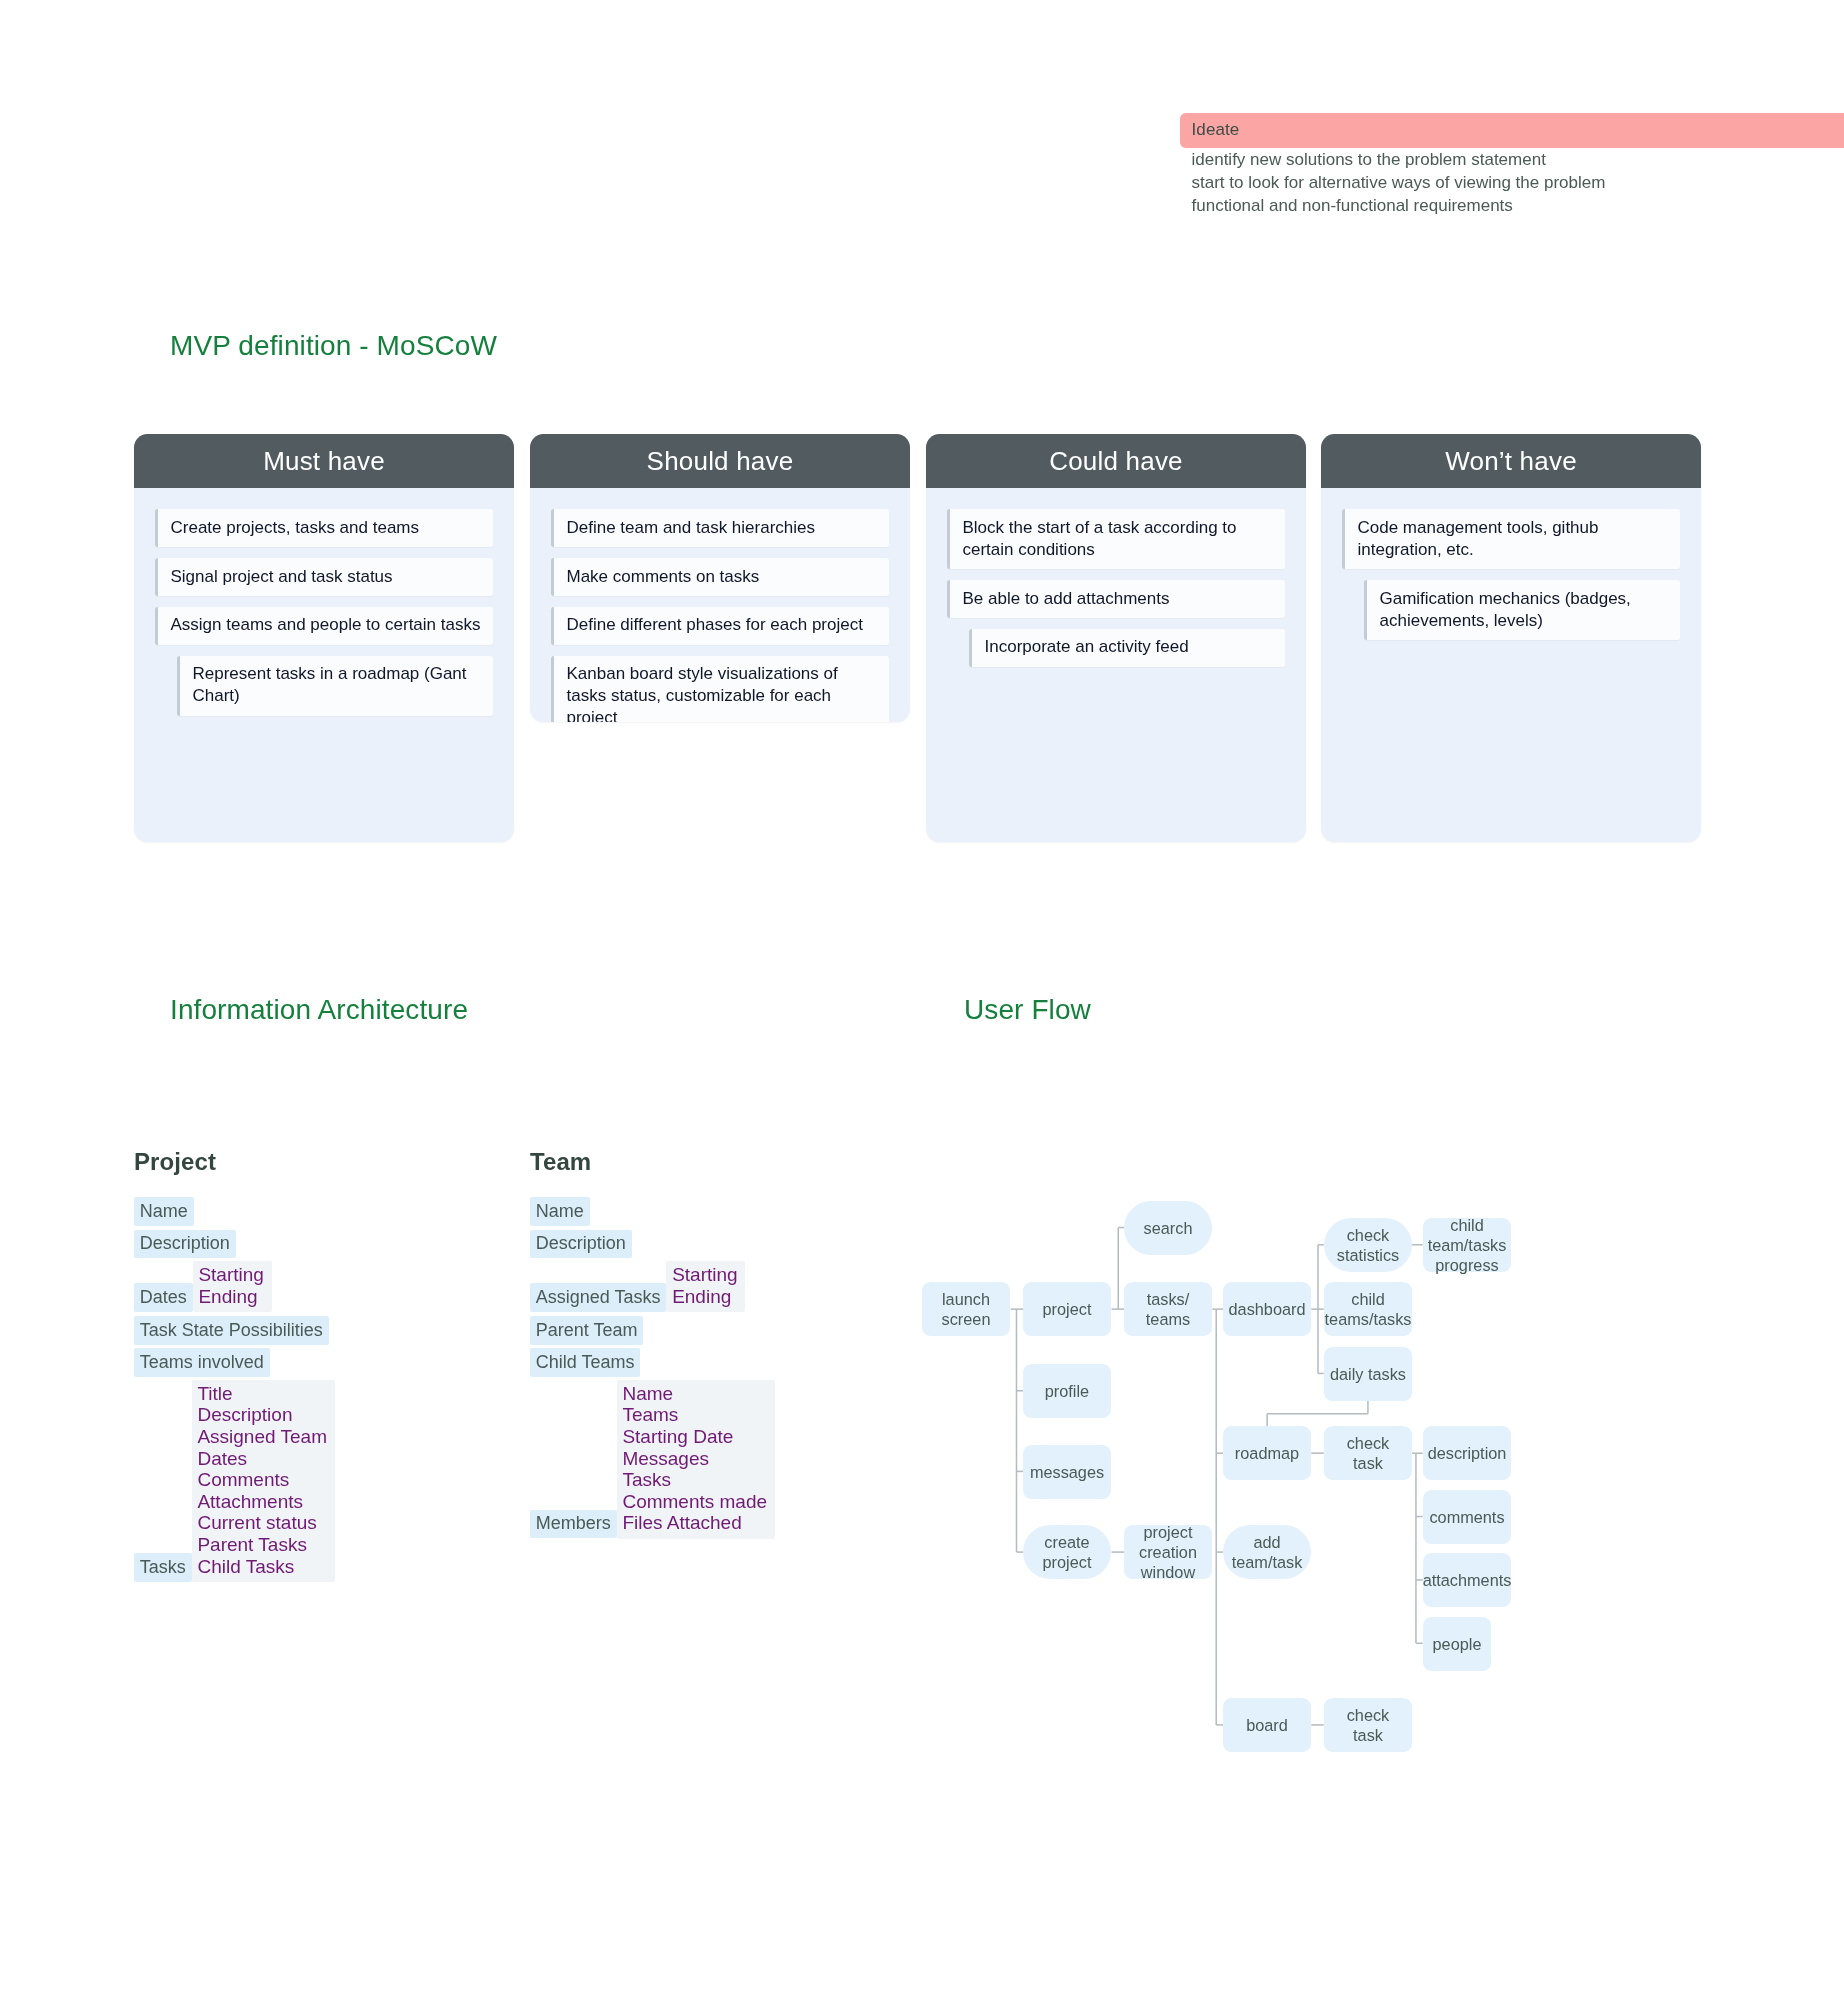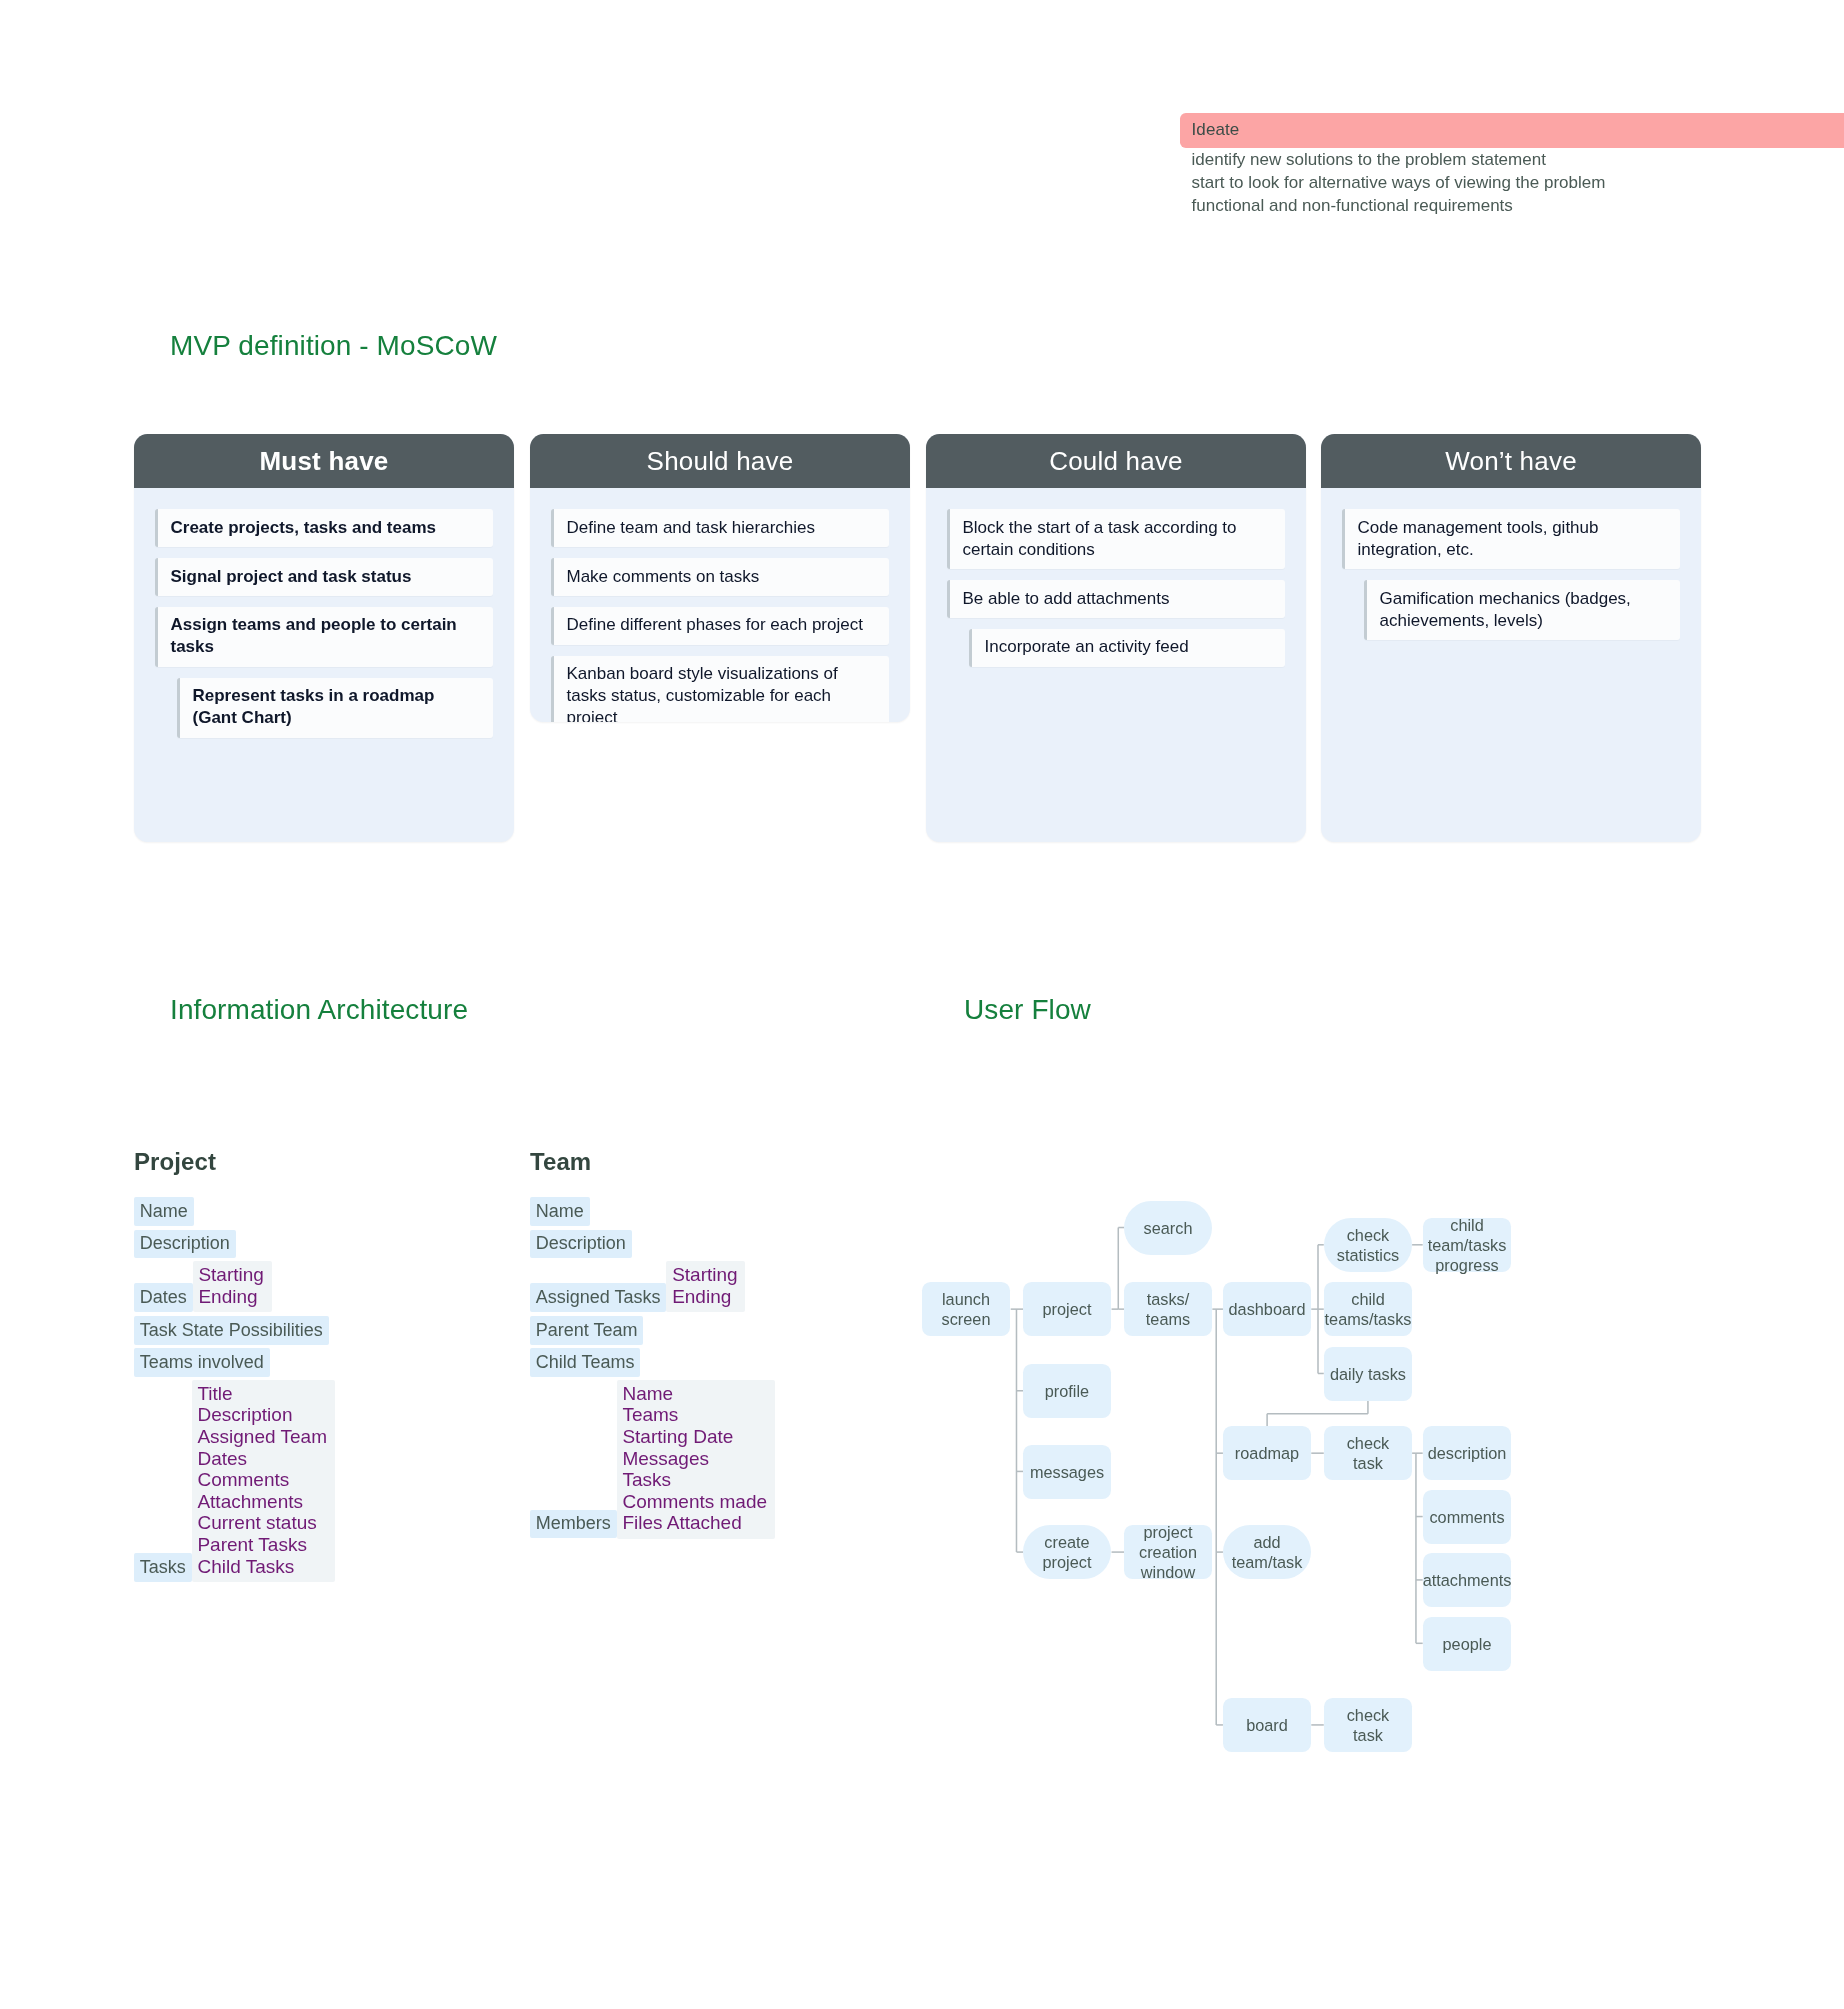"Must have" .moscow-card.c0 { font-weight: bold -> none }
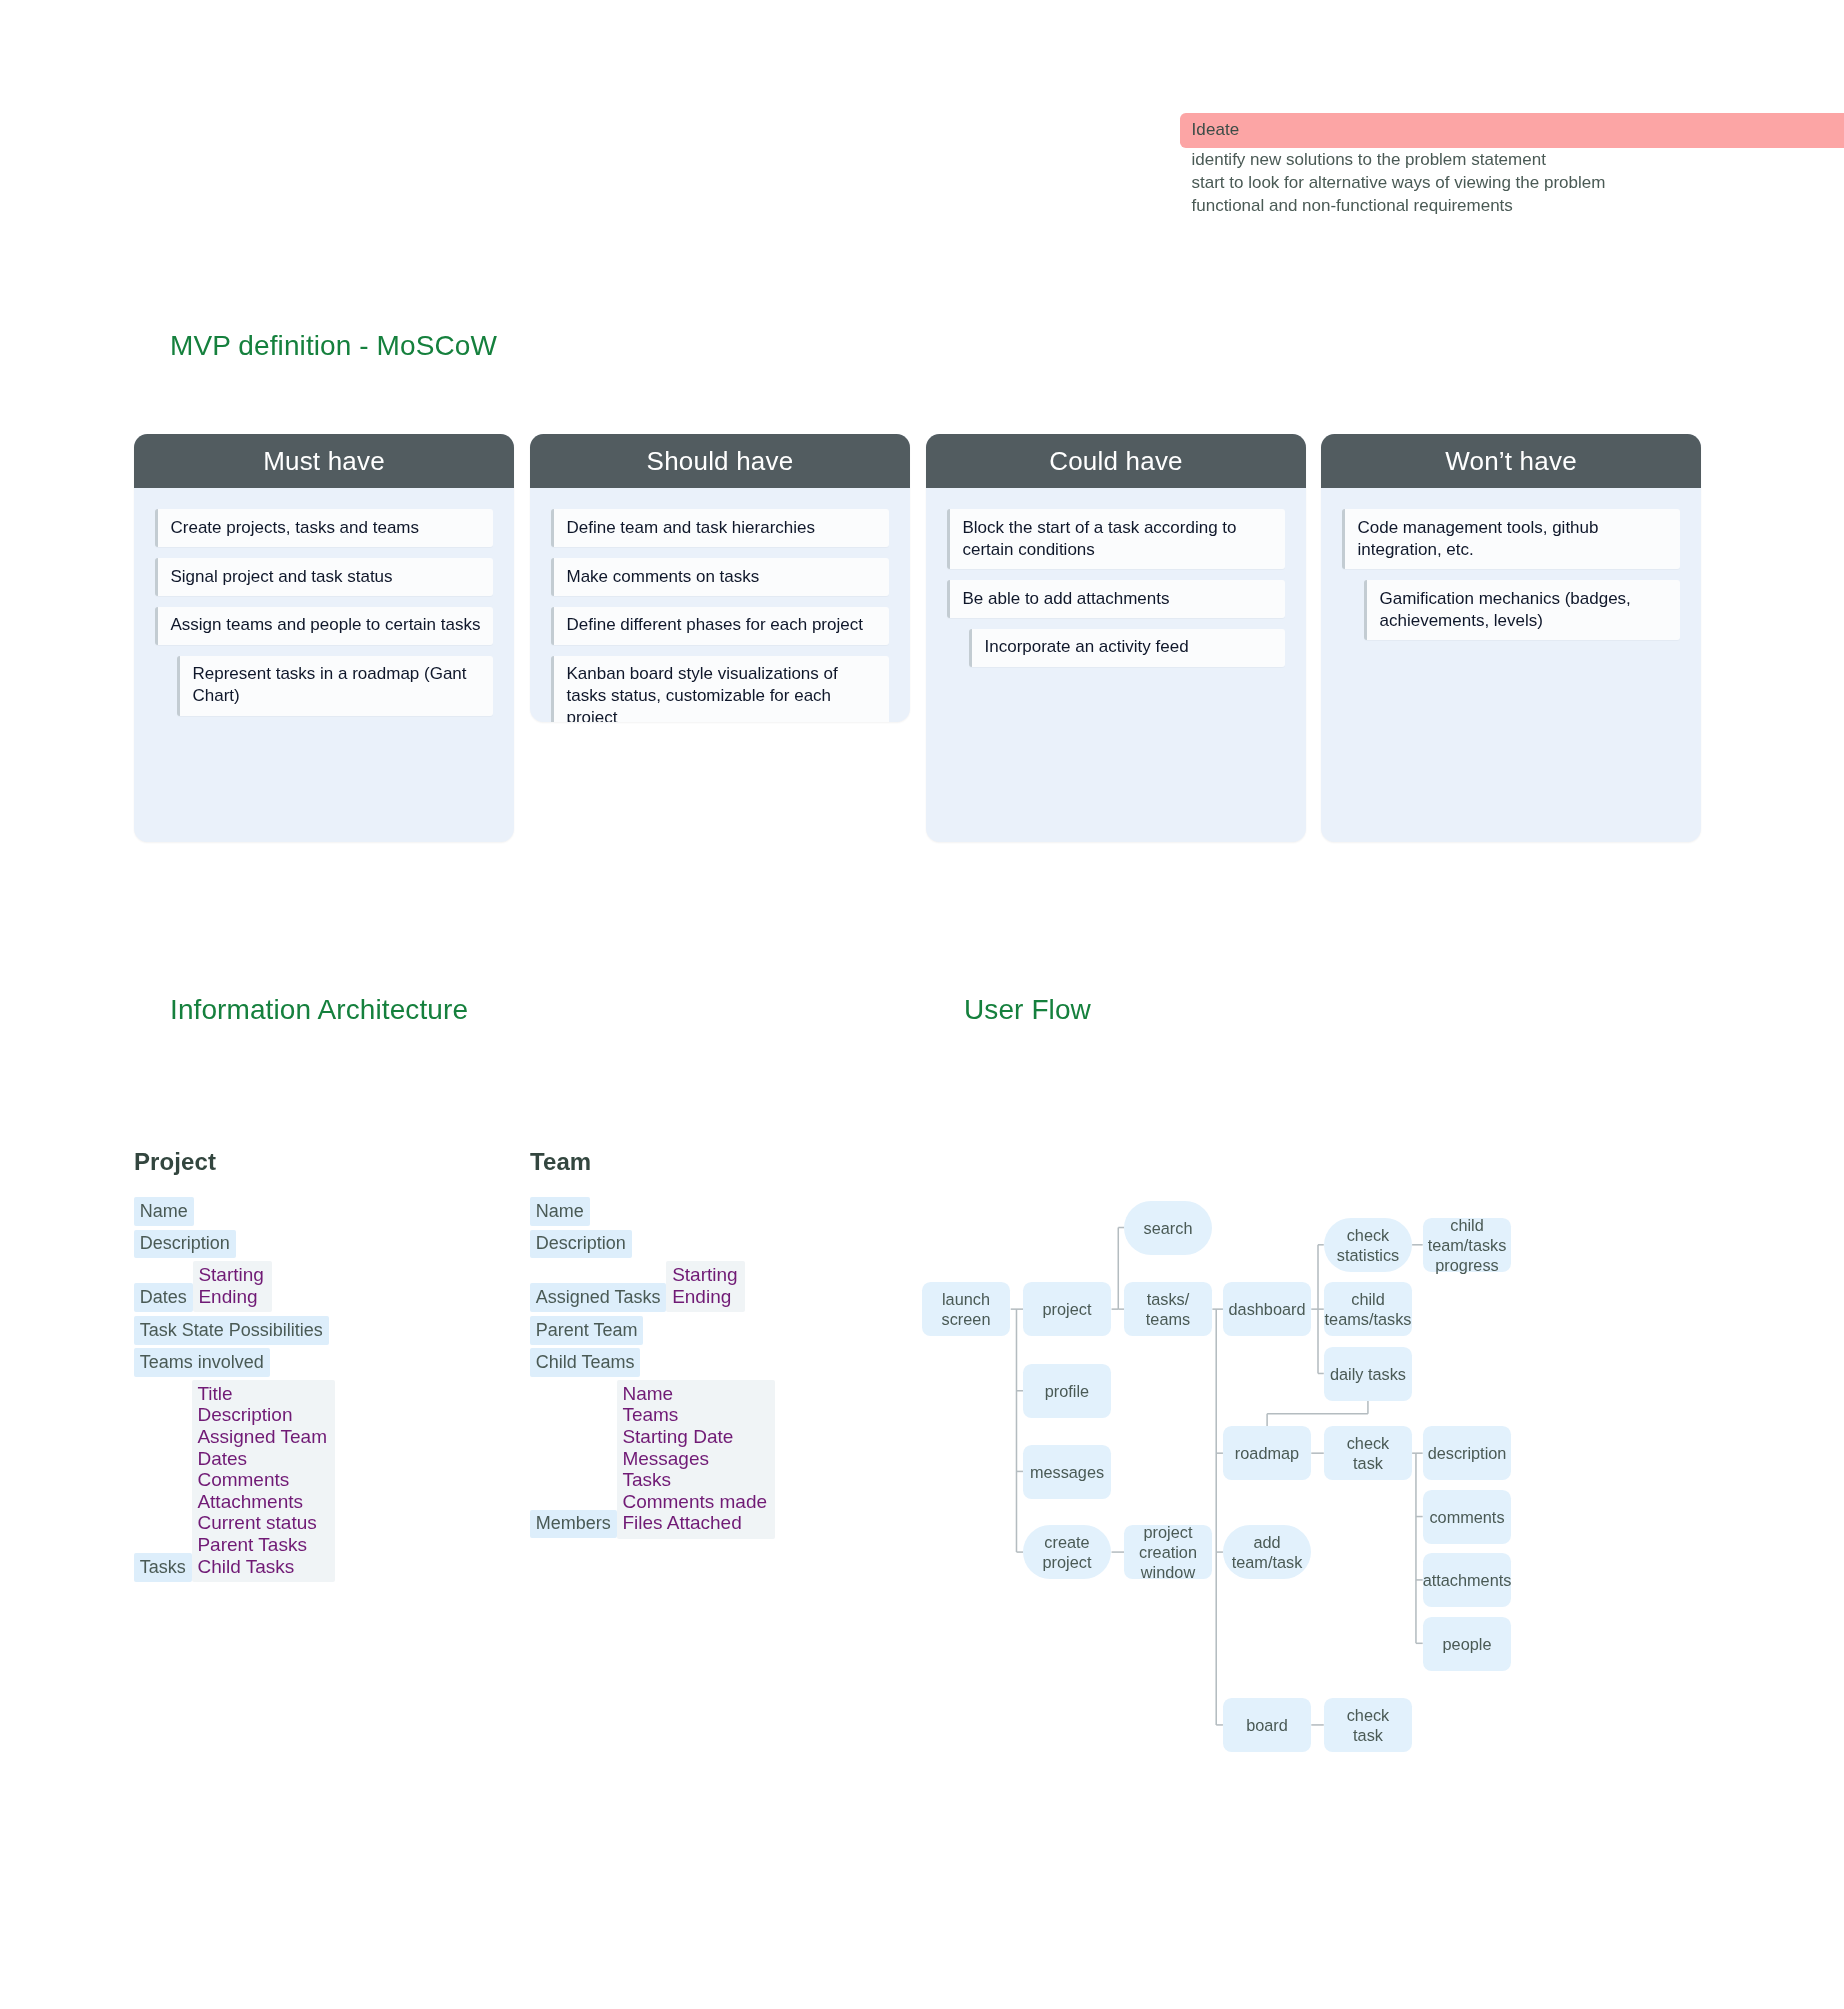"people" div.fl-node { width: 88px -> 68px }
